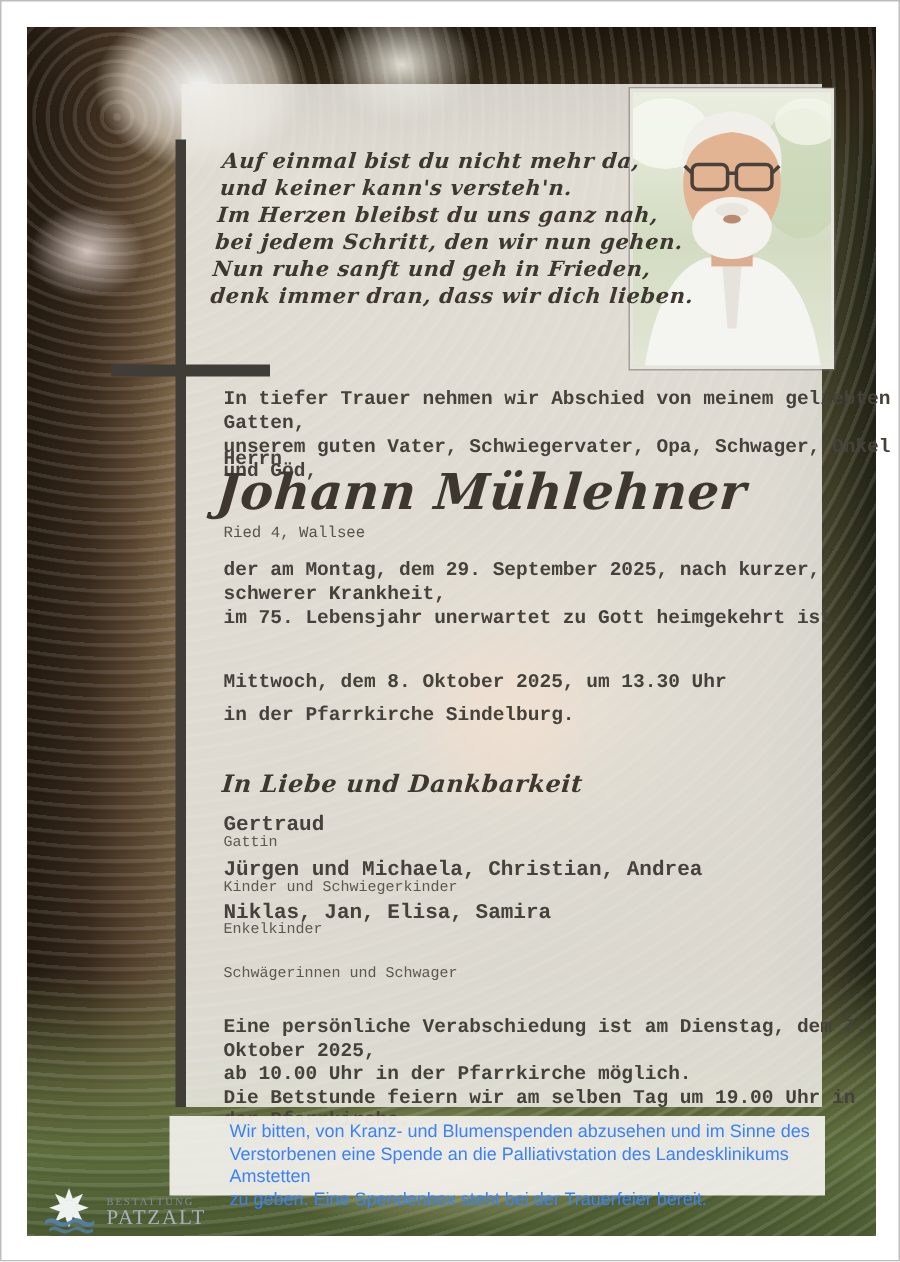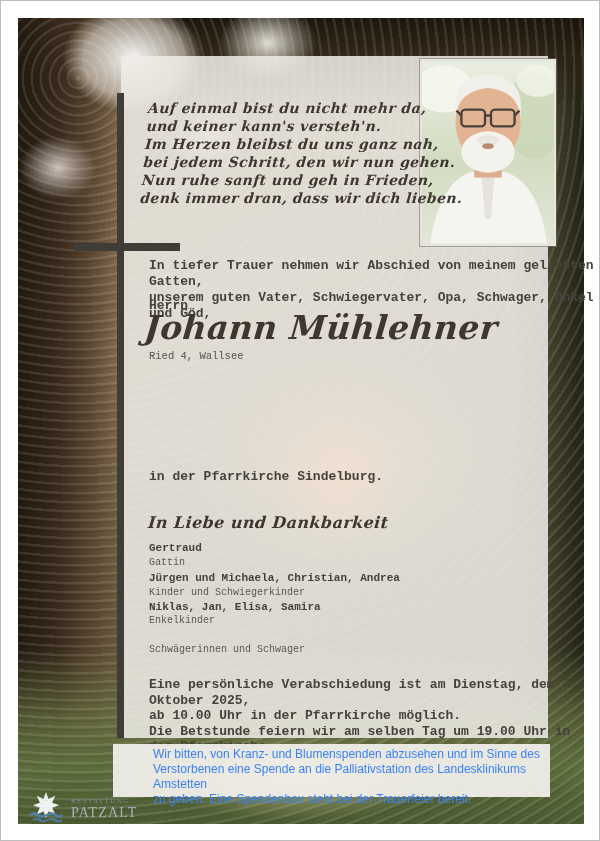"der am Montag, dem 29." div.txt { html: none -> <div>der am Montag, dem 29. September 2025, nach kurzer, schwerer Krankheit, im 75. Lebensjahr unerwartet zu Gott heimgekehrt ist.</div> }
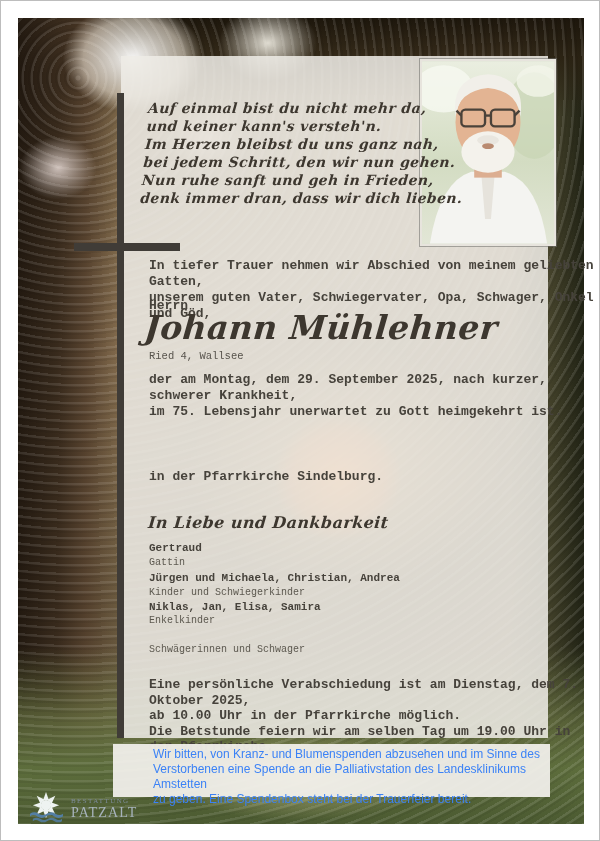"Mittwoch, dem 8. Oktober 2025," div.txt { html: none -> <div>Mittwoch, dem 8. Oktober 2025, um 13.30 Uhr</div> }
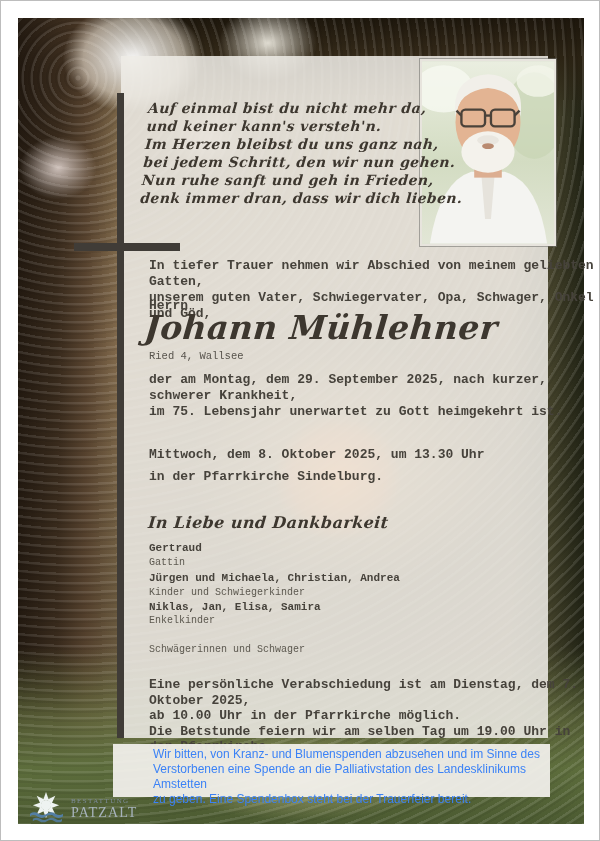"Gertraud" .m-names { font-size: 11px -> 14px }
